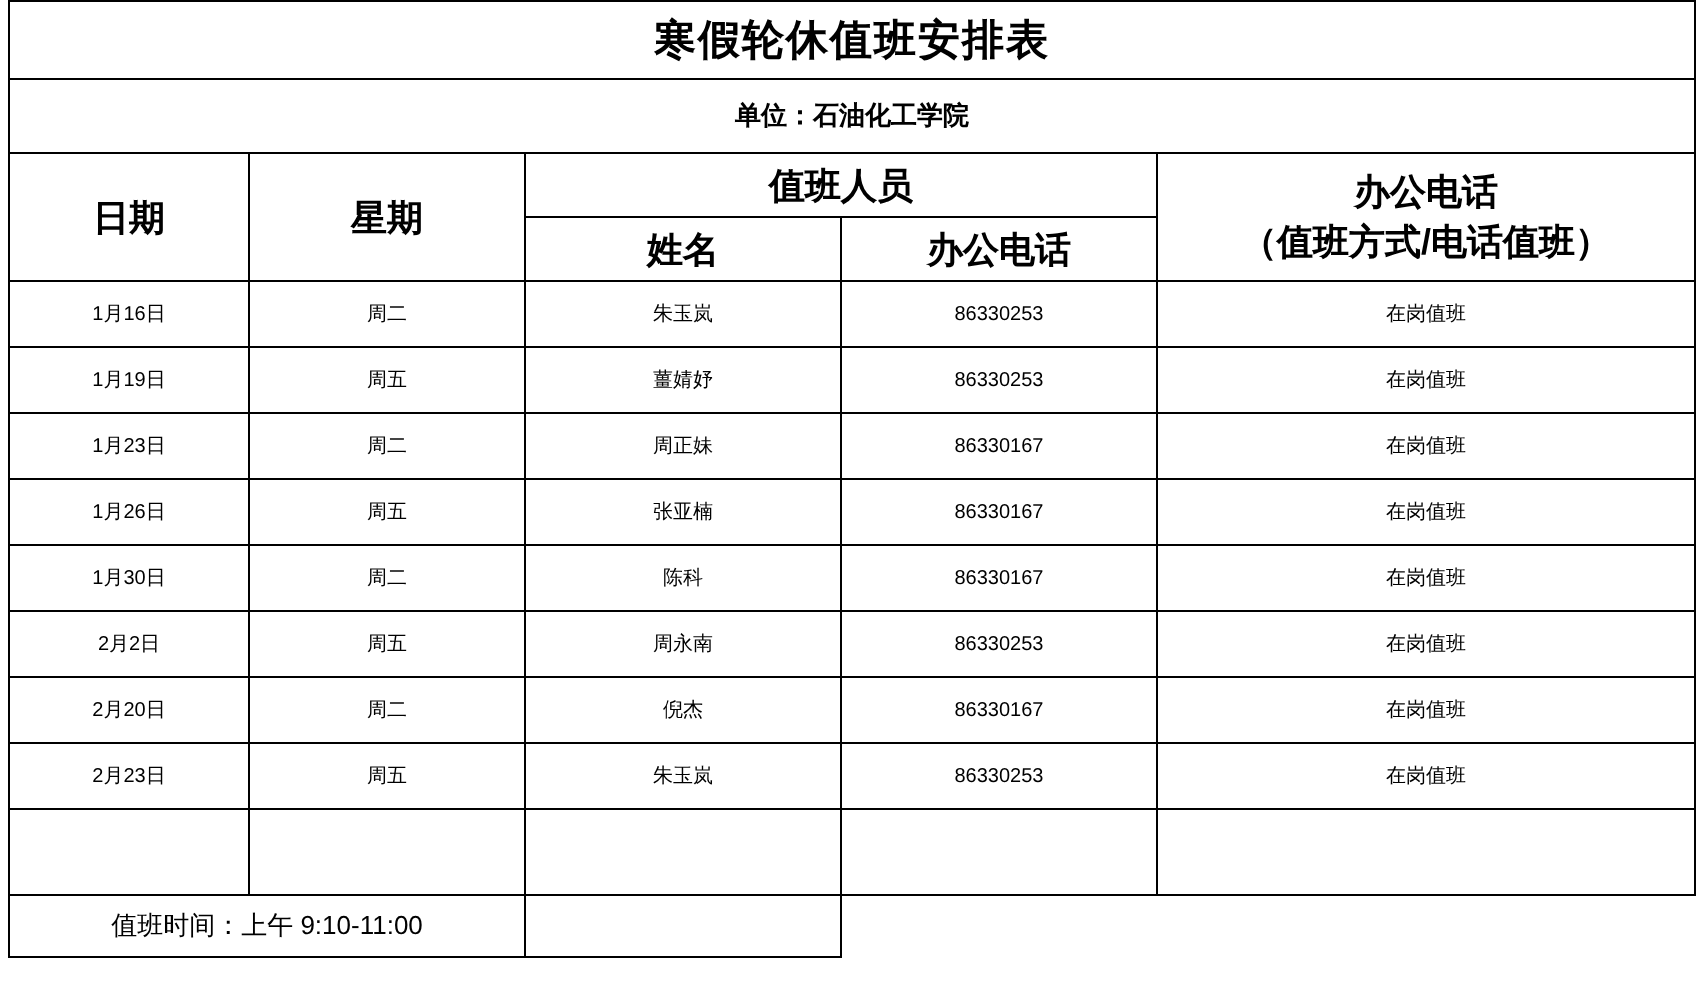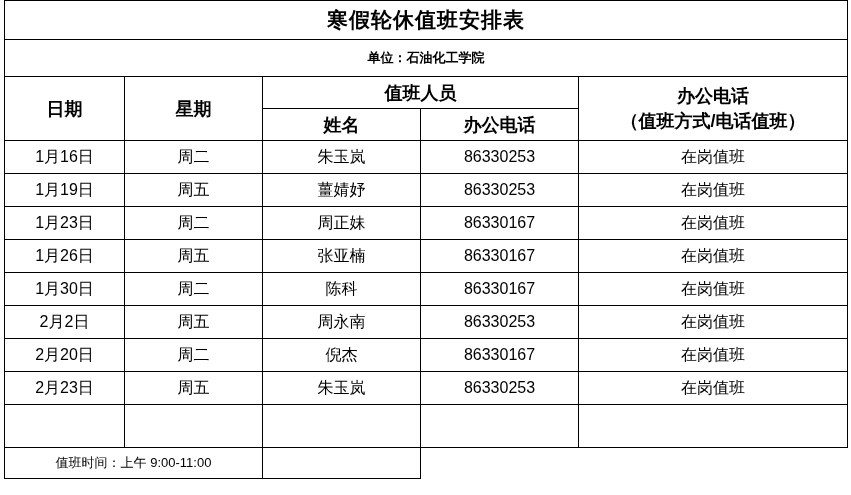"1月16日" .data-cell { font-size: 16px -> 10px }
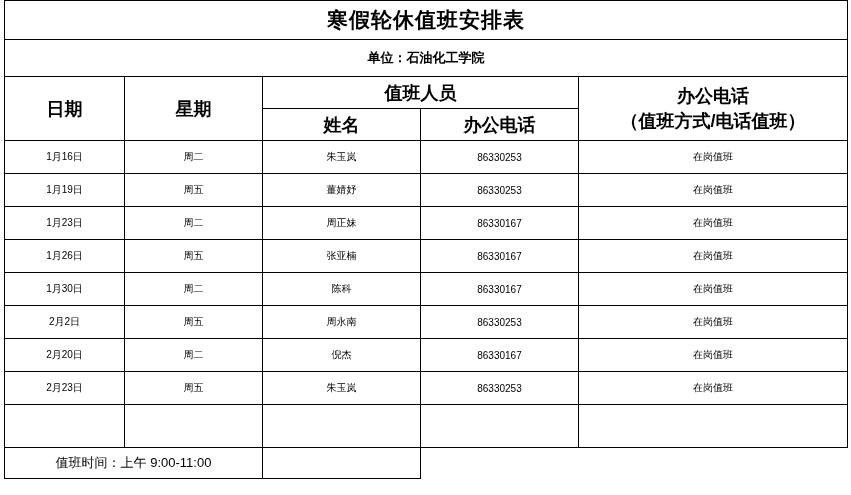"值班时间：上午 9:00-11:00" td.foot-cell { text: 9:00-11:00 -> 9:10-11:00 }
